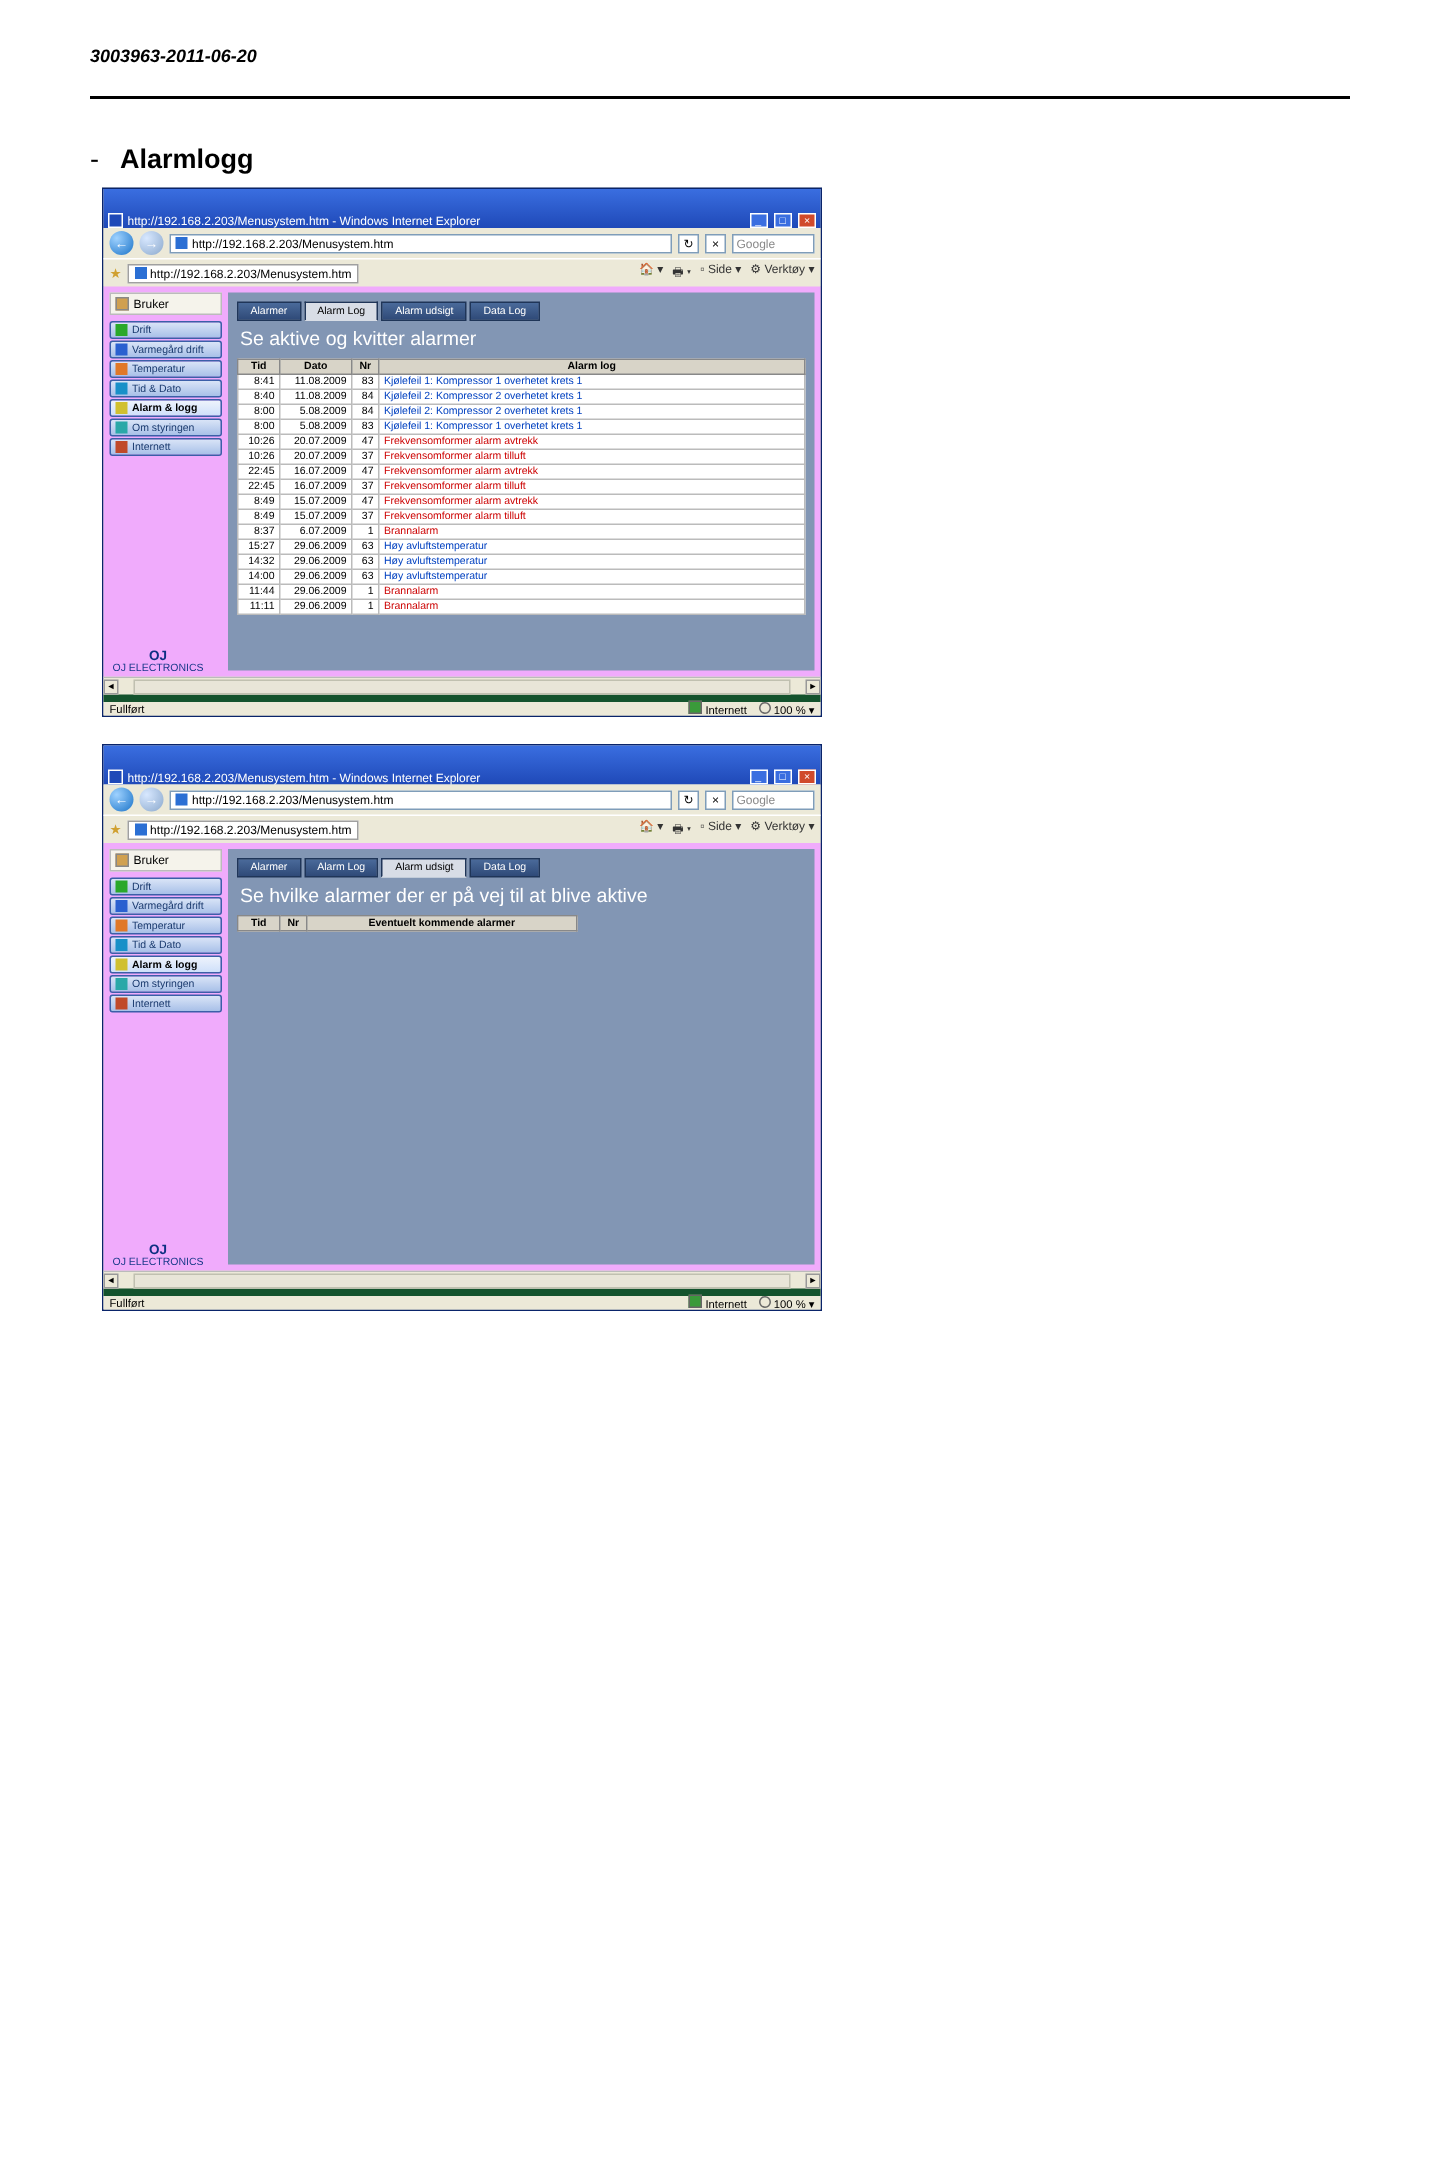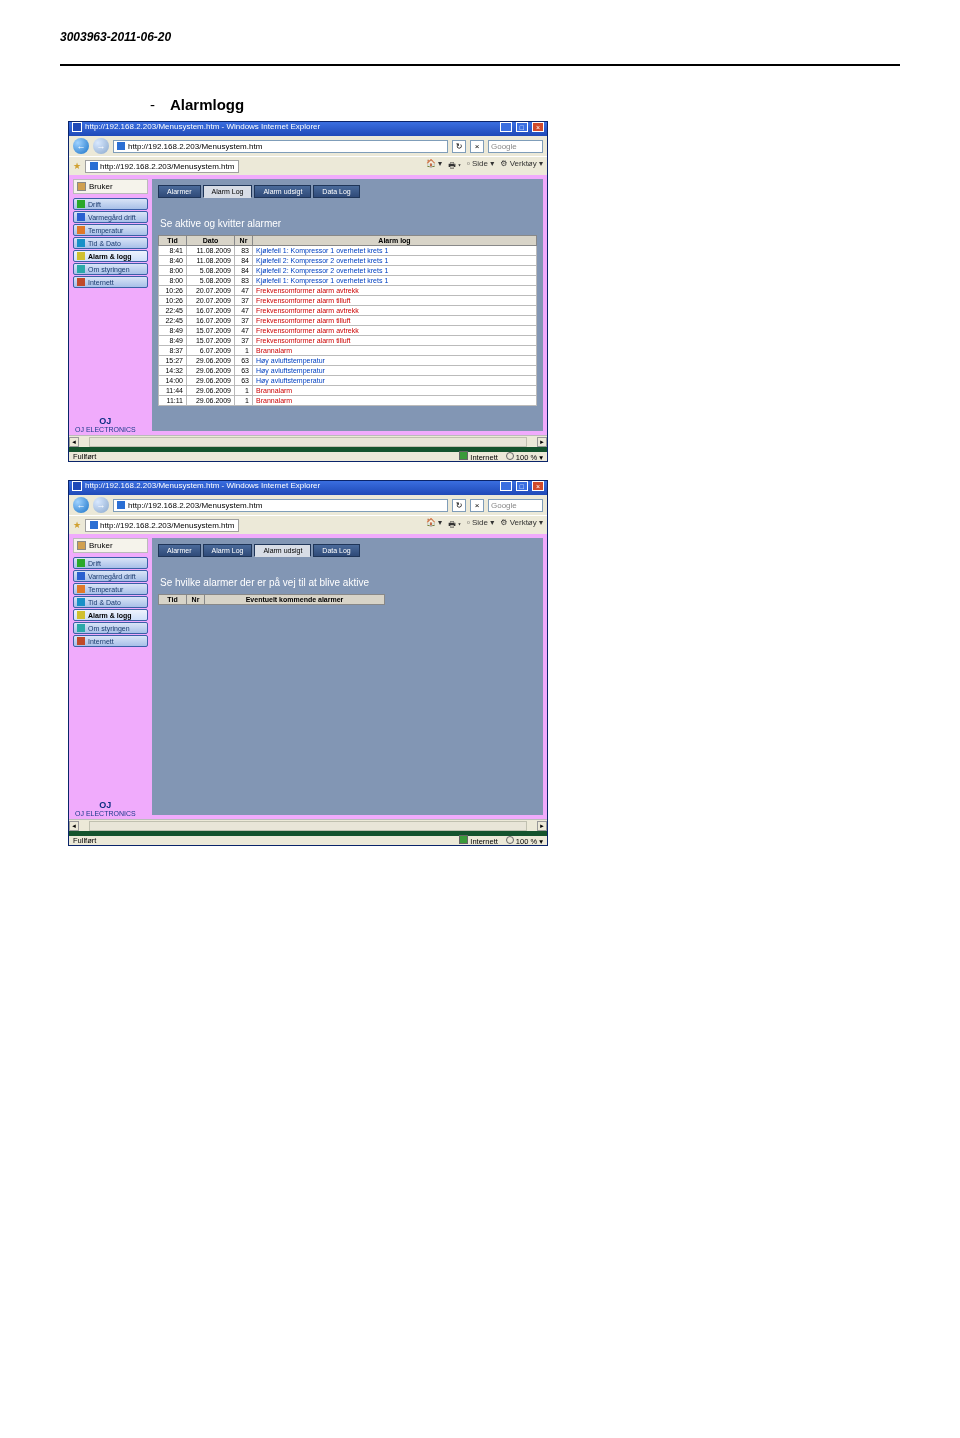"- Alarmlogg" .indent-bullet { font-size: 15px -> 18px; margin-left: 90px -> none }
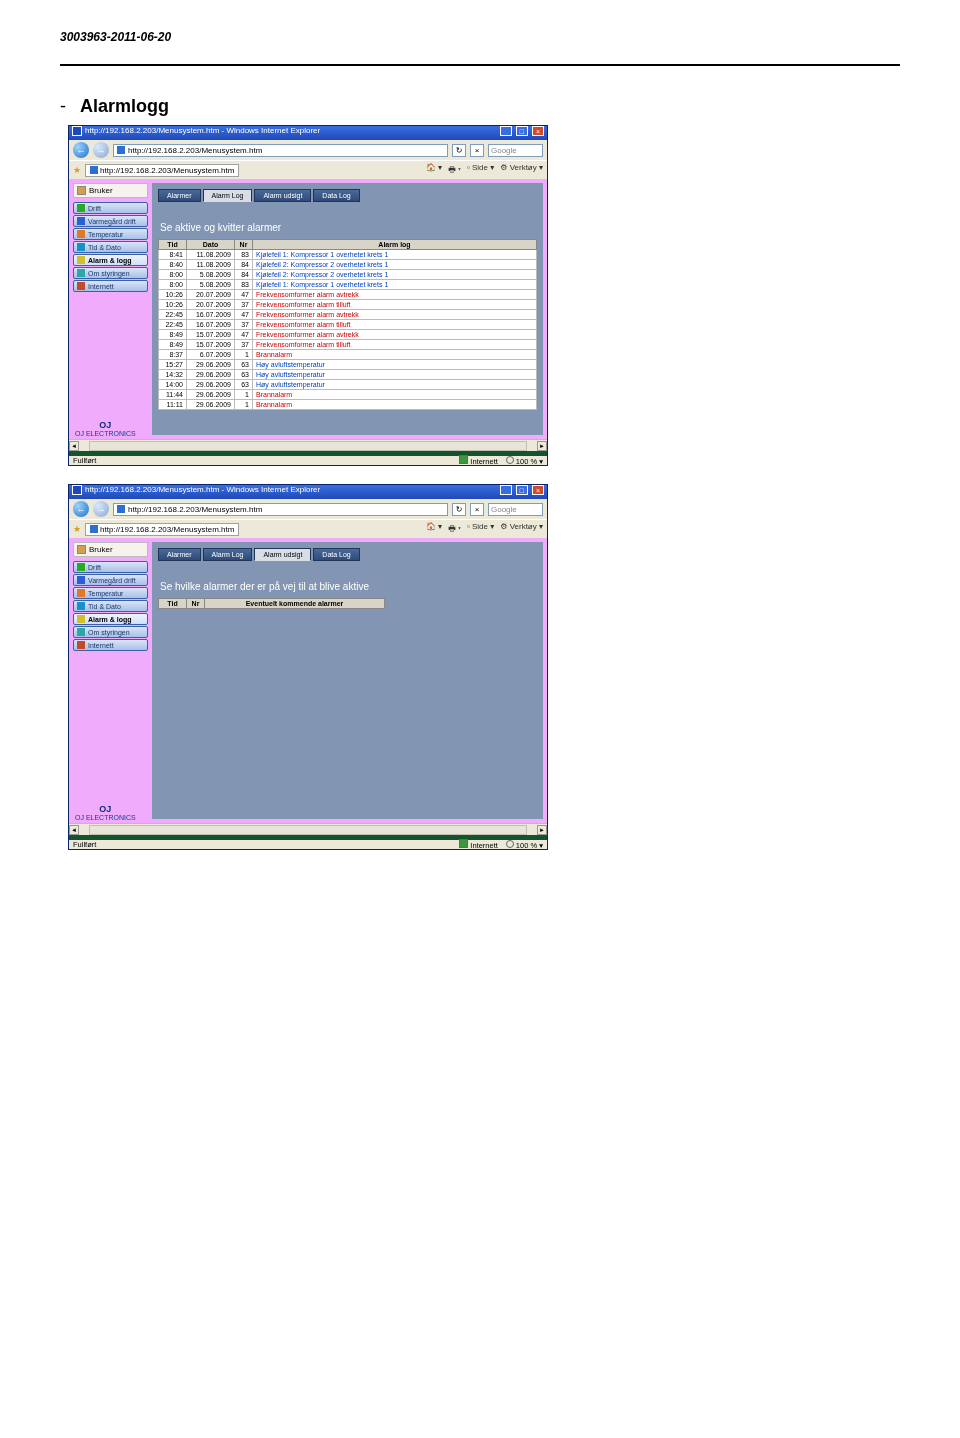"http://192.168.2.203/Menusystem.htm -" .title-bar { align-items: flex-start -> flex-end; height: 14px -> 26px }
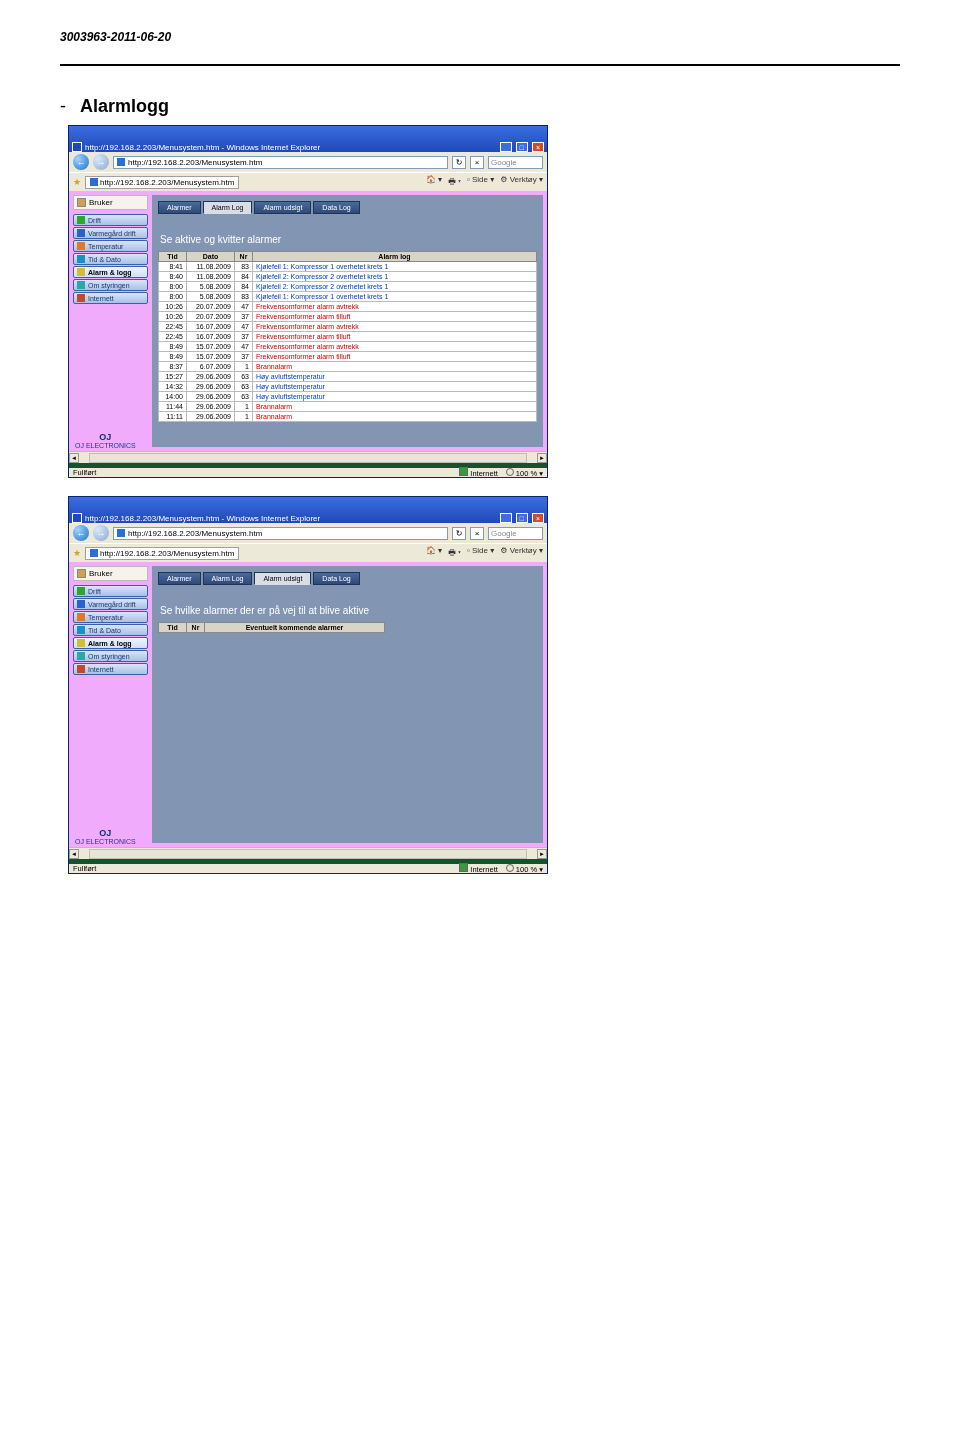"Se aktive og kvitter alarmer" .panel-subtitle { font-size: 10px -> 13px; margin: 20px 0 6px 2px -> 4px 0 6px 2px }
